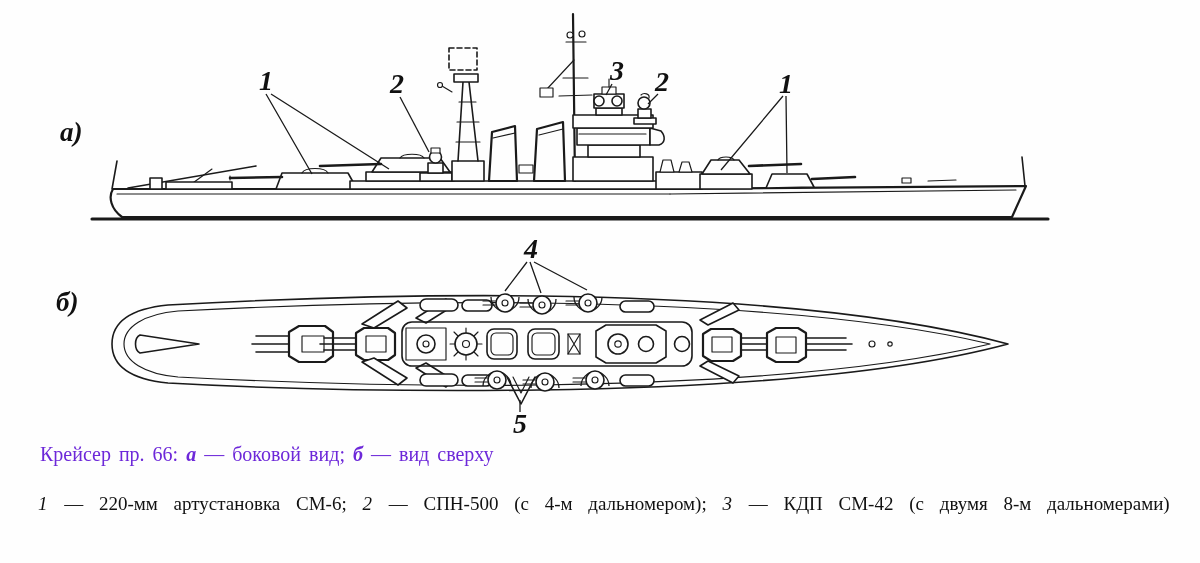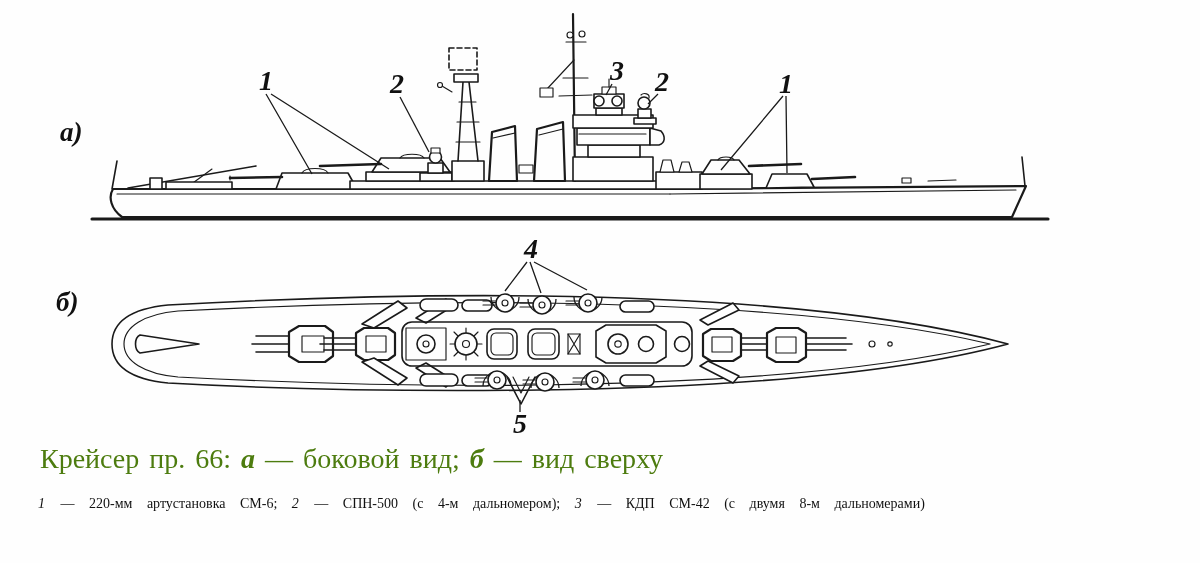"Крейсер пр. 66: а —" .caption { color: #4d7c0f -> #6d28d9; font-size: 28px -> 20px }
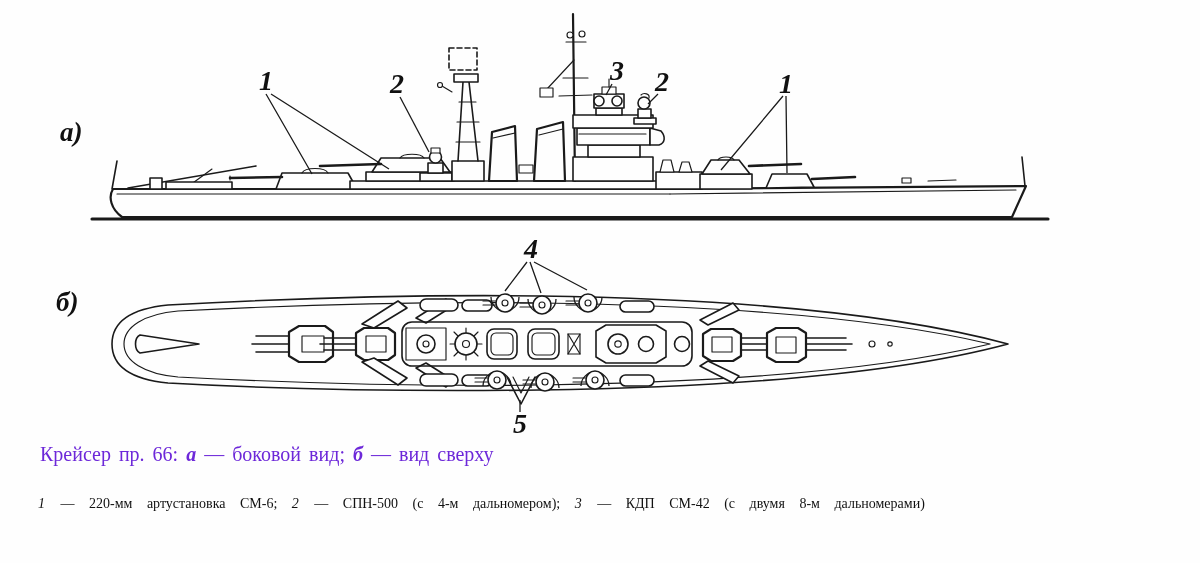"1 — 220-мм артустановка СМ-6;" .legend { font-size: 14px -> 19px }
